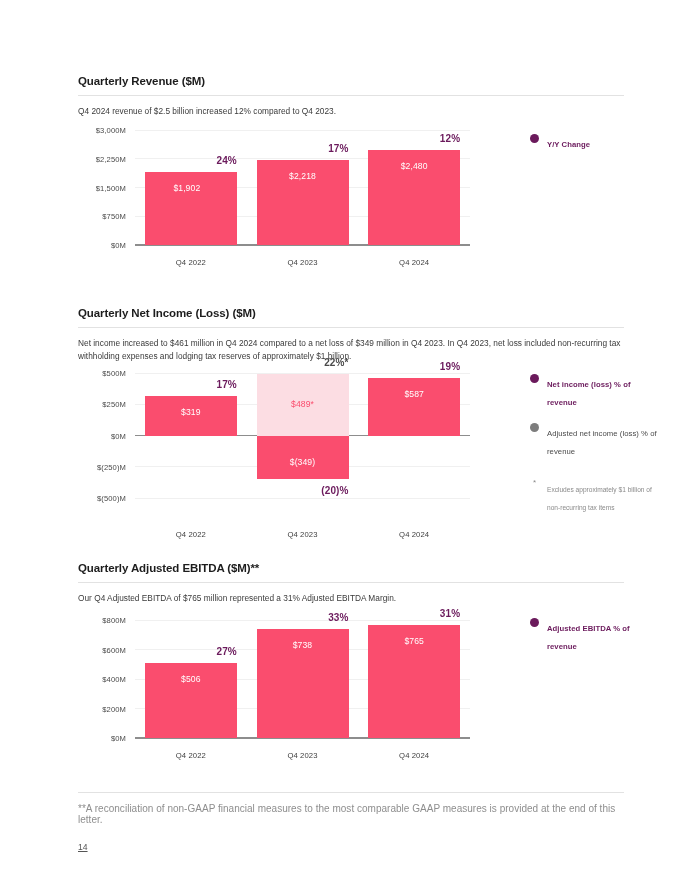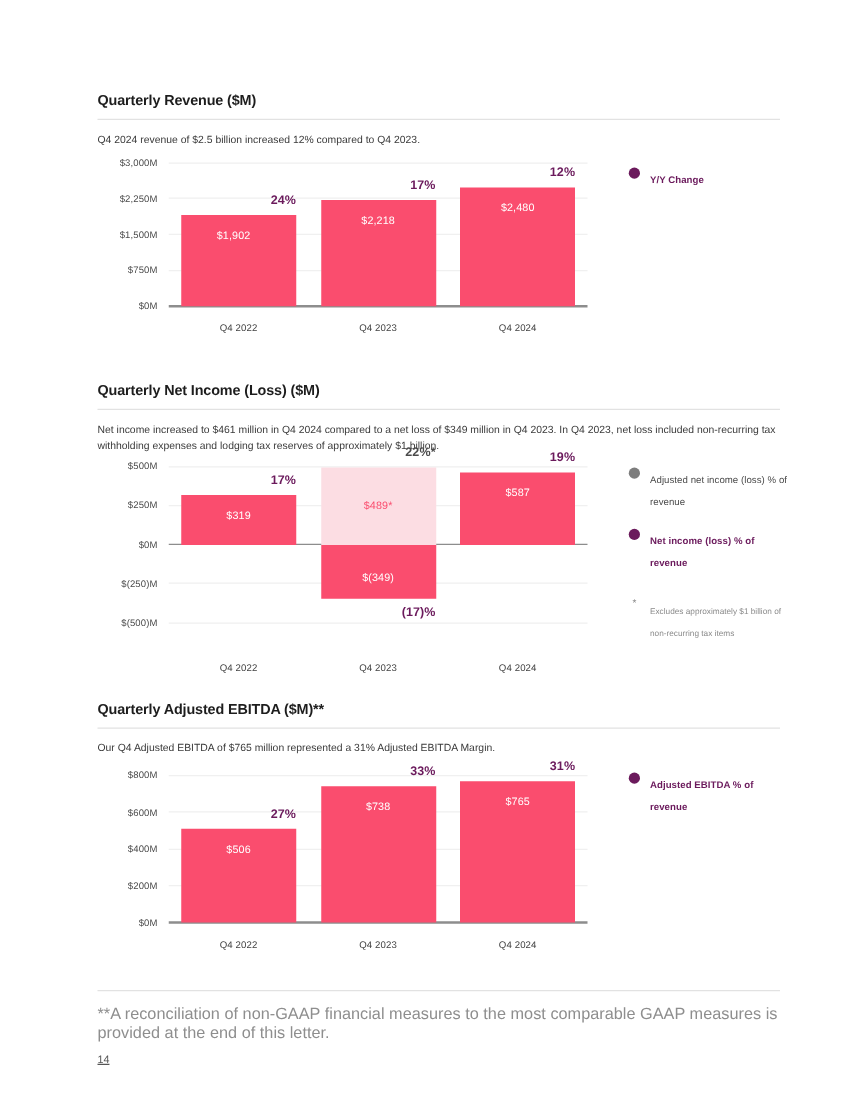"Y/Y Change" .legend { margin-left: none -> 27px }
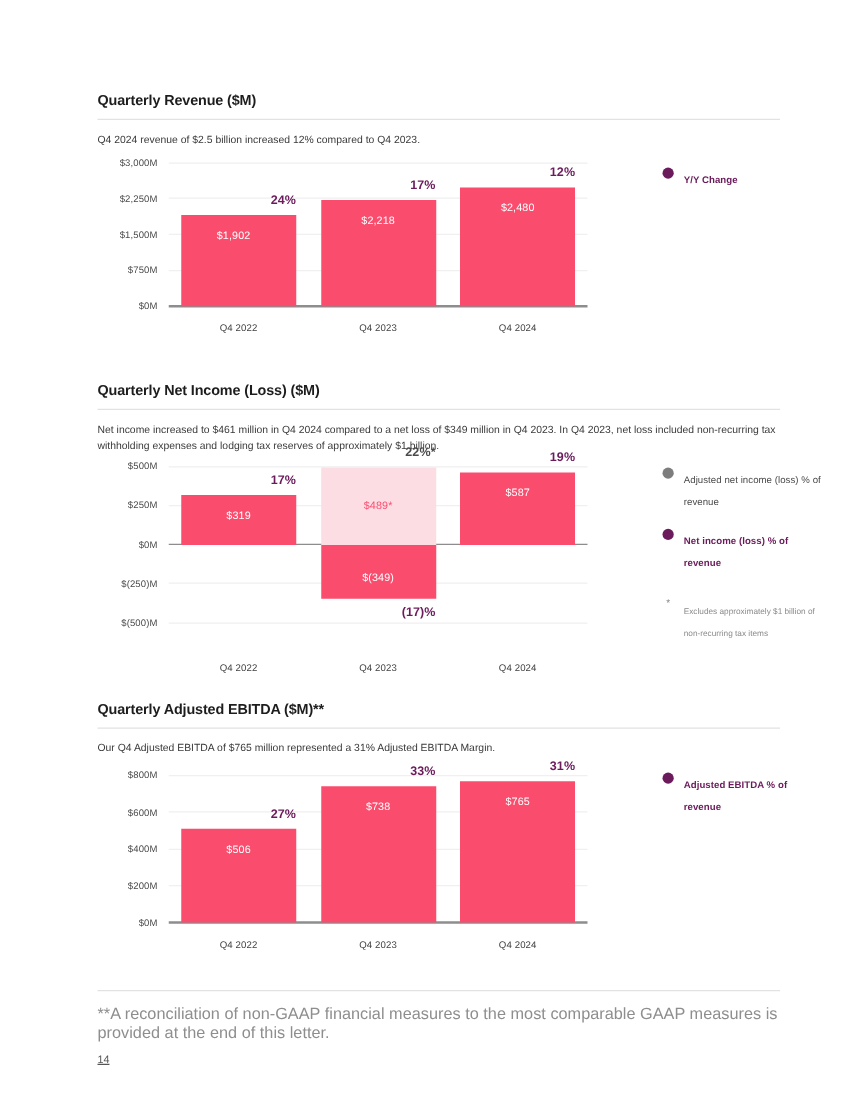"Adjusted net income (loss) %" div.leg-item { order: before "Net income (loss) % of" -> after "Net income (loss) % of" }
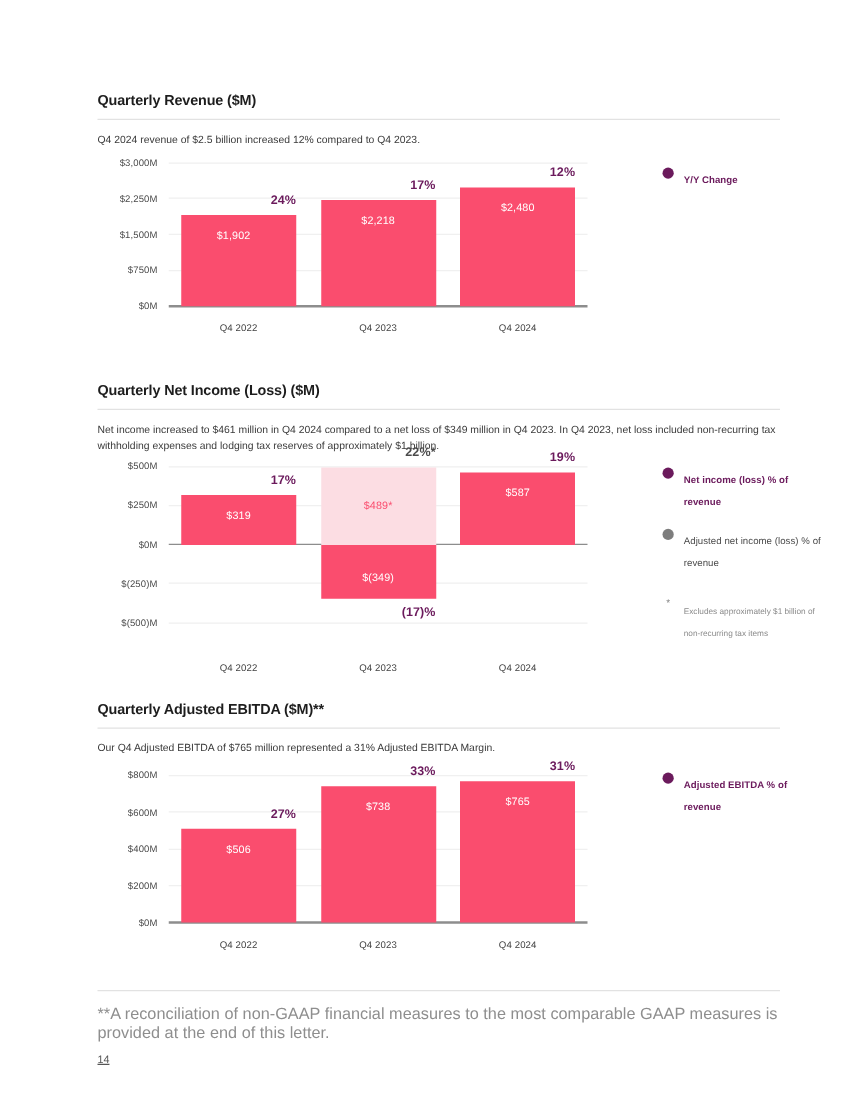"(17)%" div.pctlab { text: 17 -> 20 }
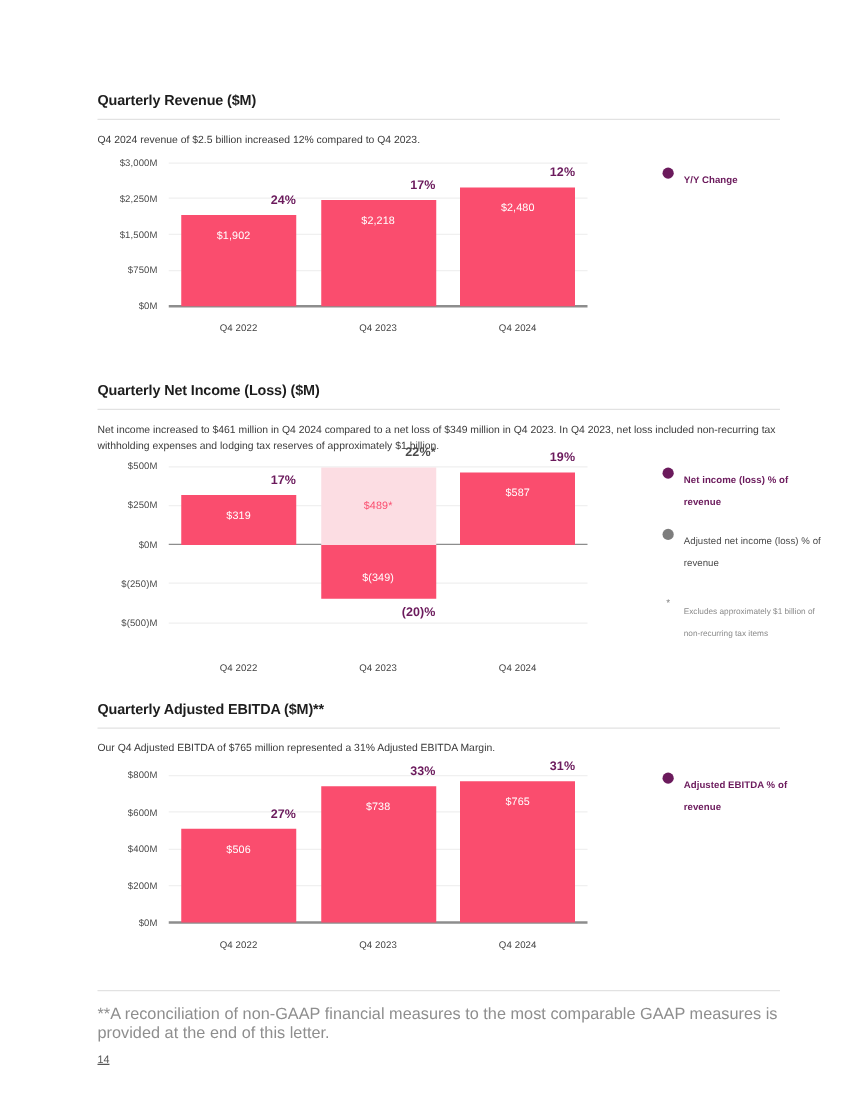"**A reconciliation of non-GAAP financial" .footnote { font-size: 13px -> 10px }
